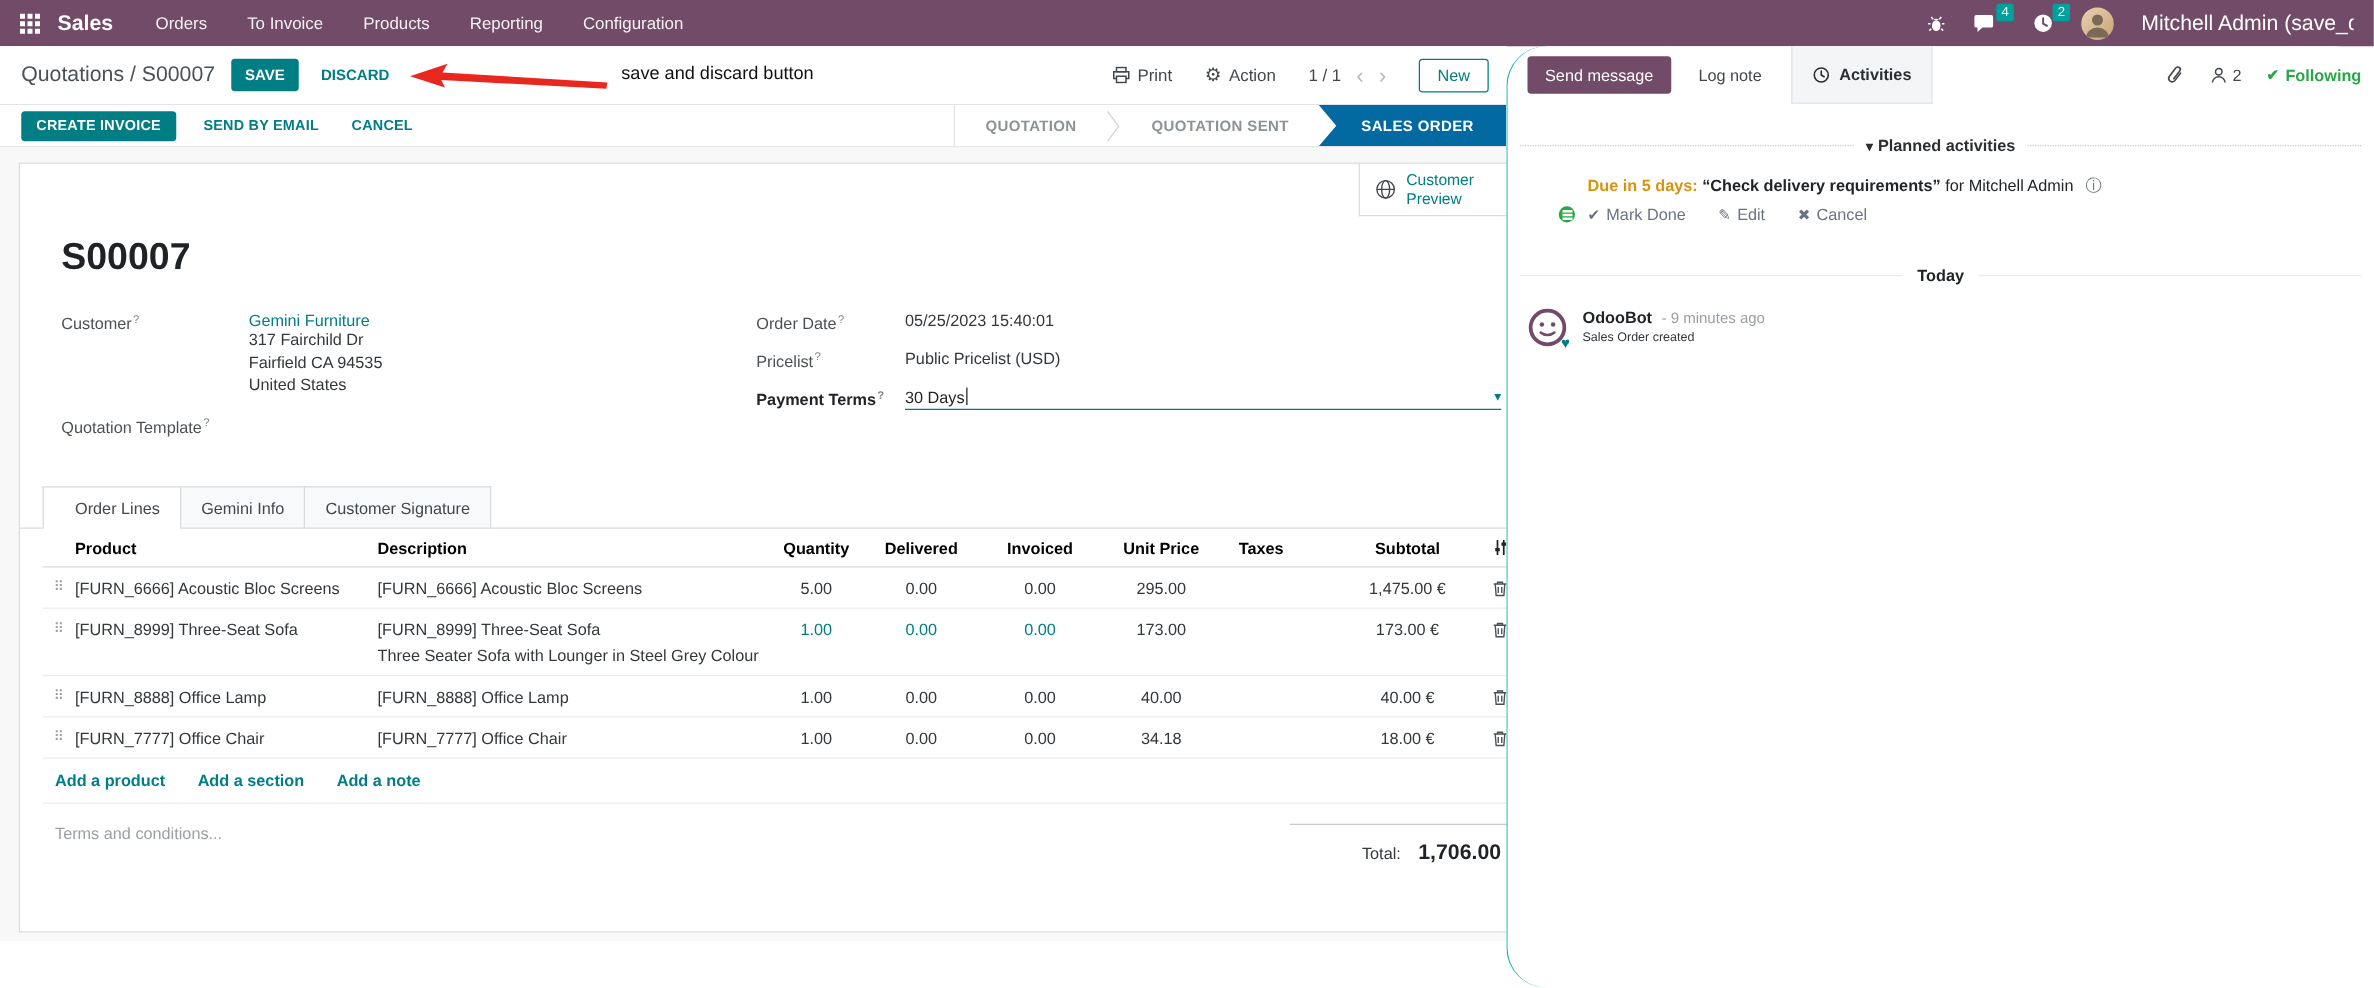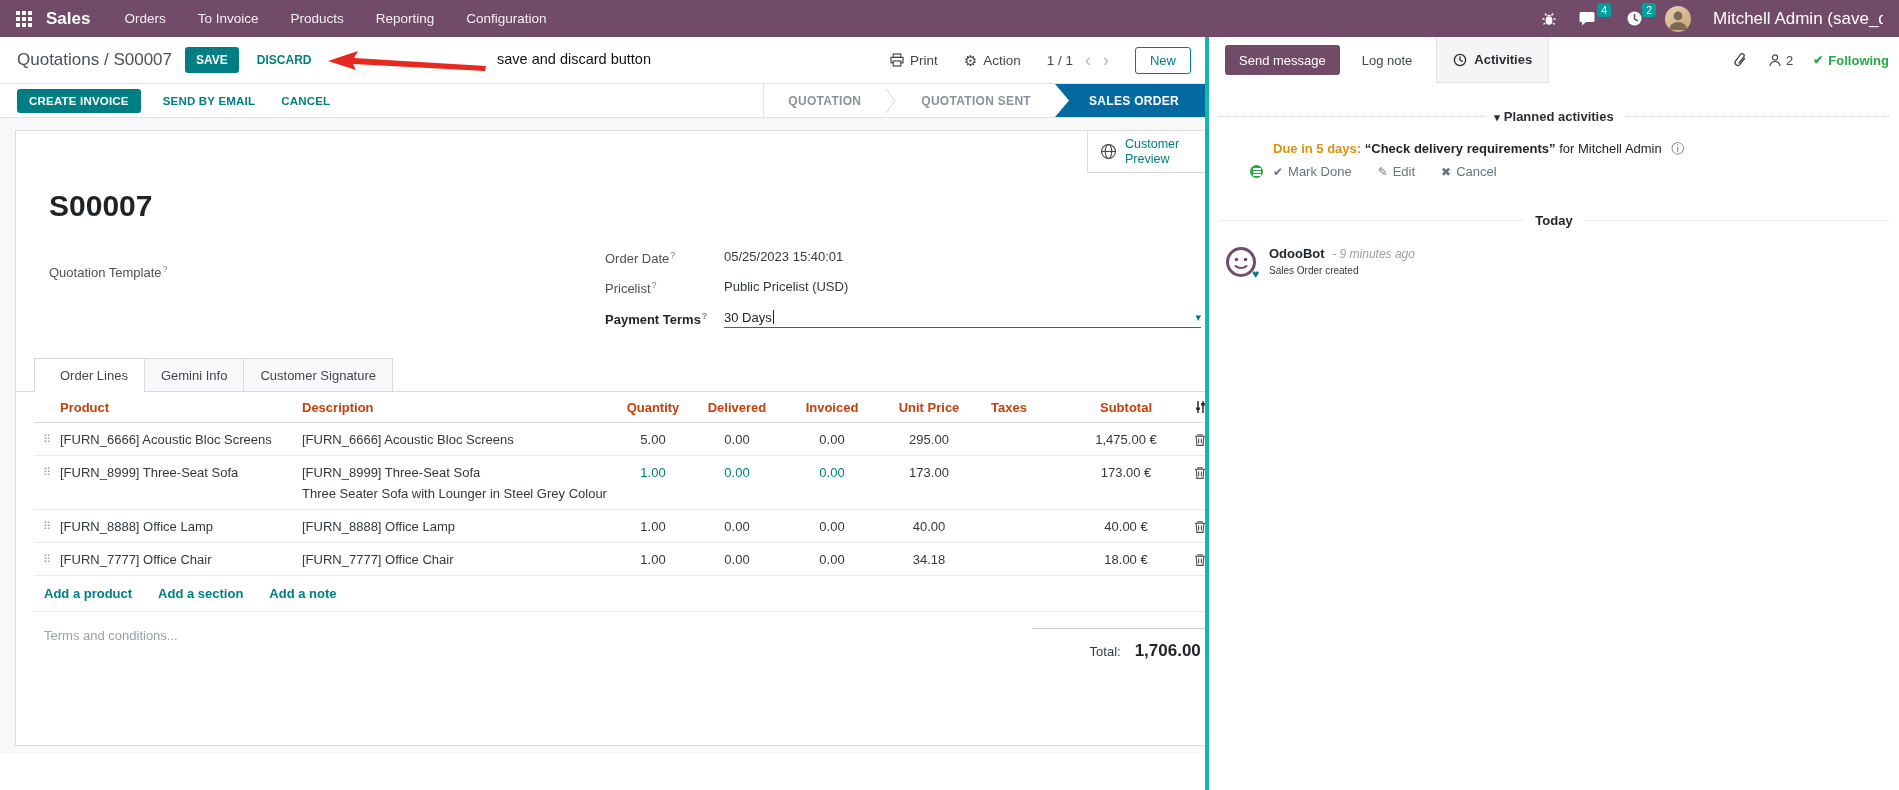"Send message" .chatter { border-left: 4px solid #14b8a6 -> 1px solid #14b8a6; border-radius: none -> 32px }
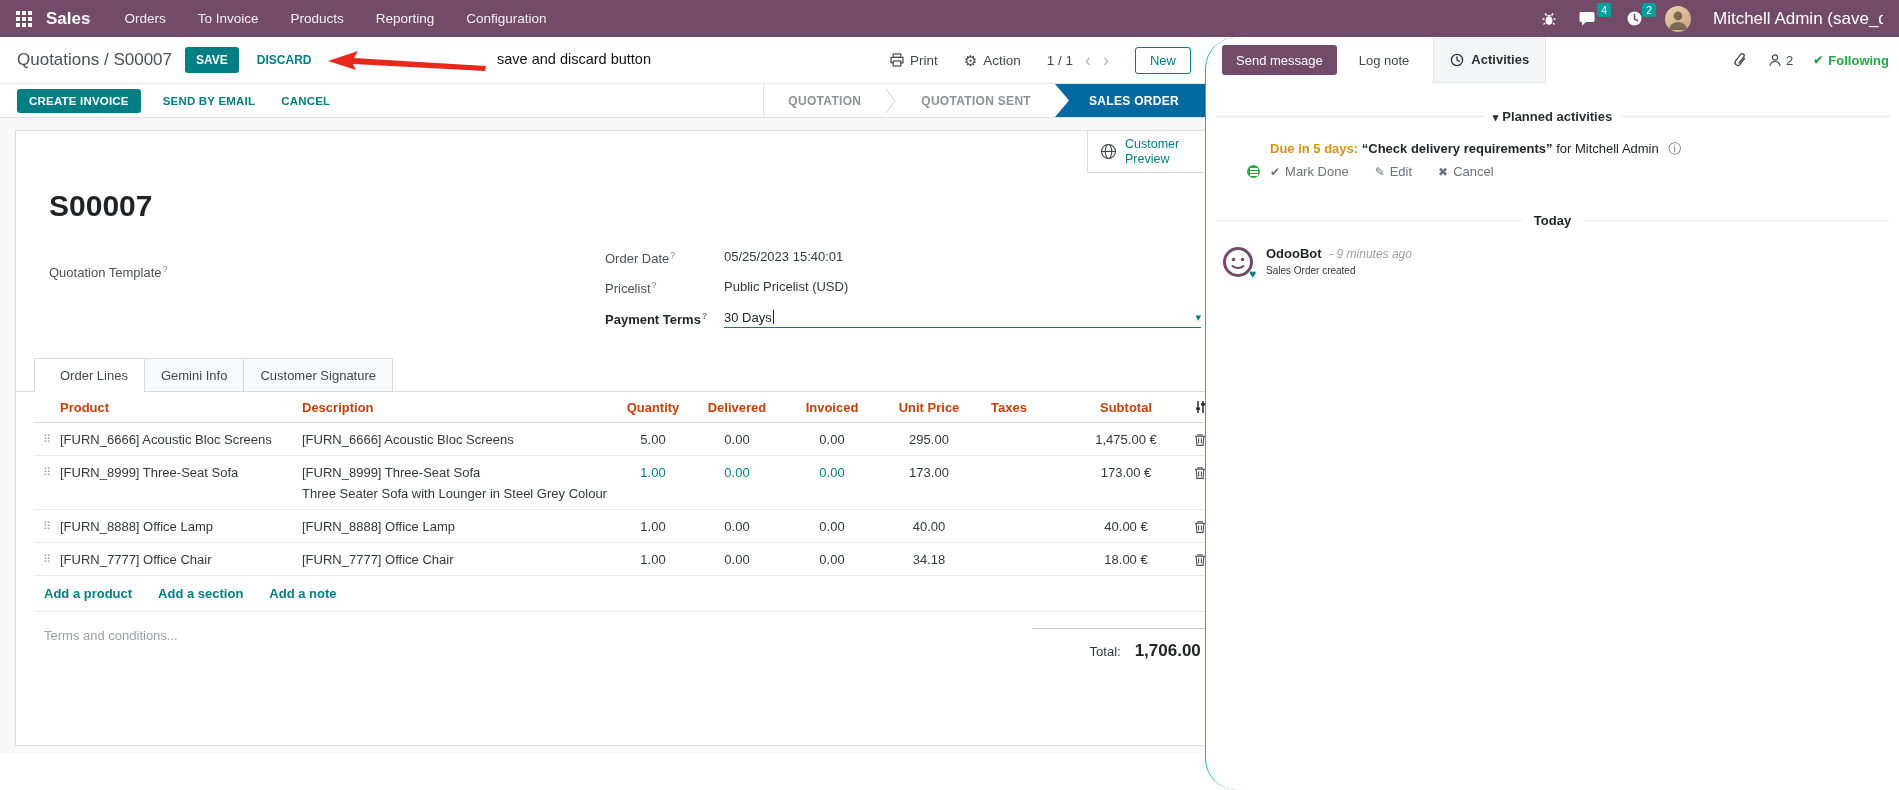"Customer?" div.frow { html: none -> <div> <span><span>Customer</span><sup>?</sup></span> <span> <div>Gemini Furniture</div> <div> <div>317 Fairchild Dr</div> <div>Fairfield CA 94535</div> <div>United States</div> </div> </span> </div> }
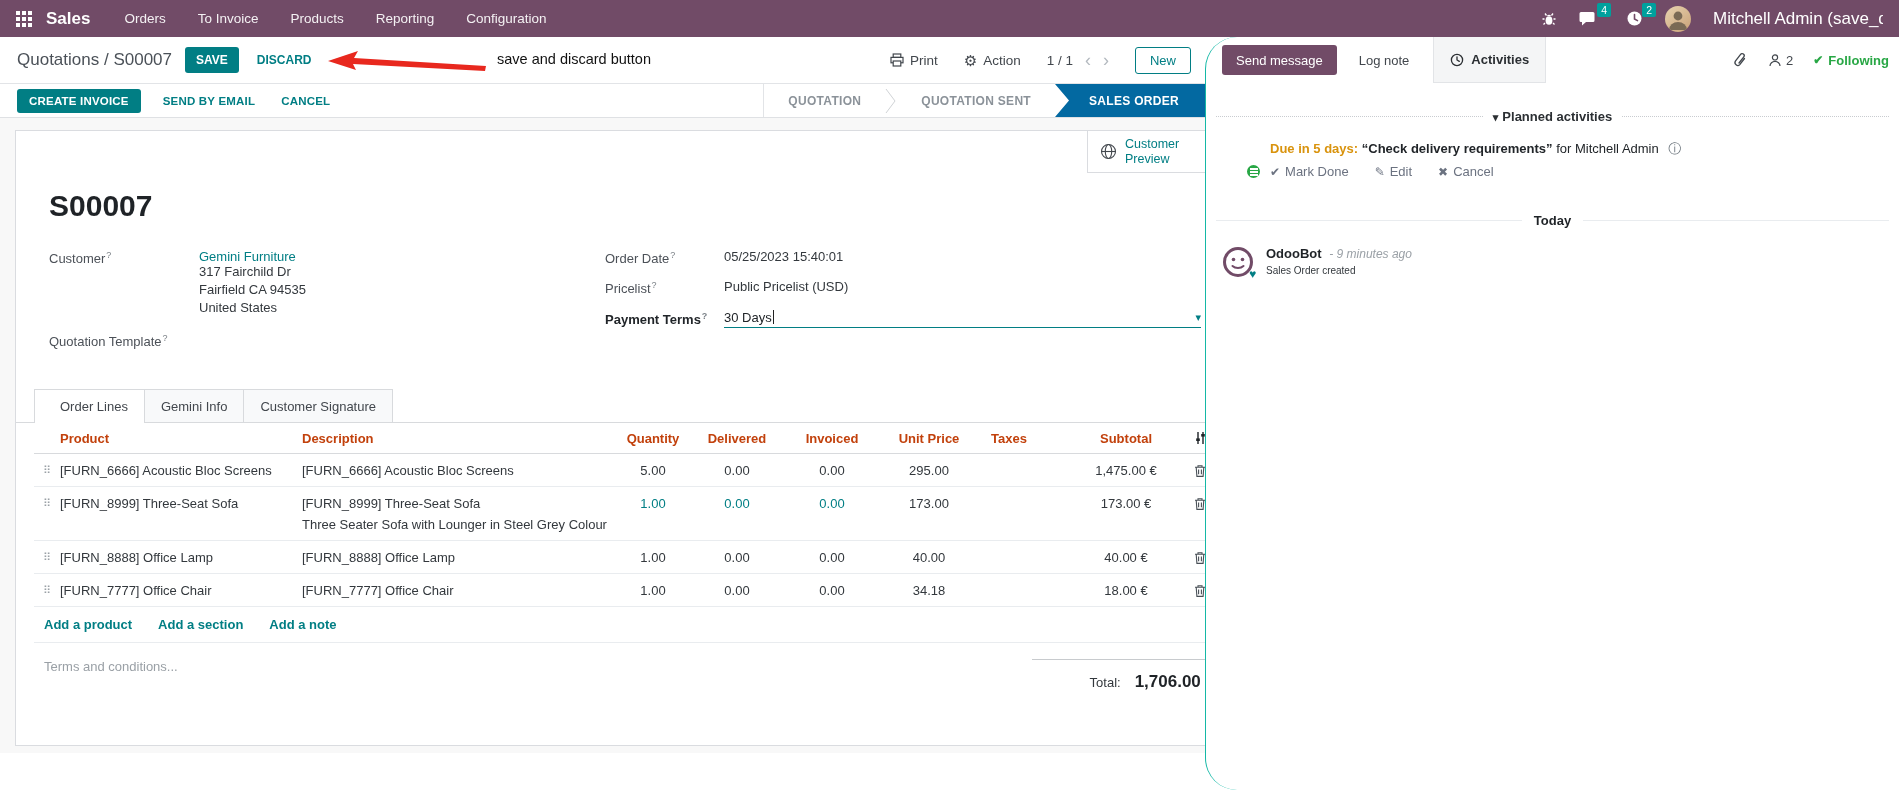"- 9 minutes ago" .msg-time { font-style: italic -> none }
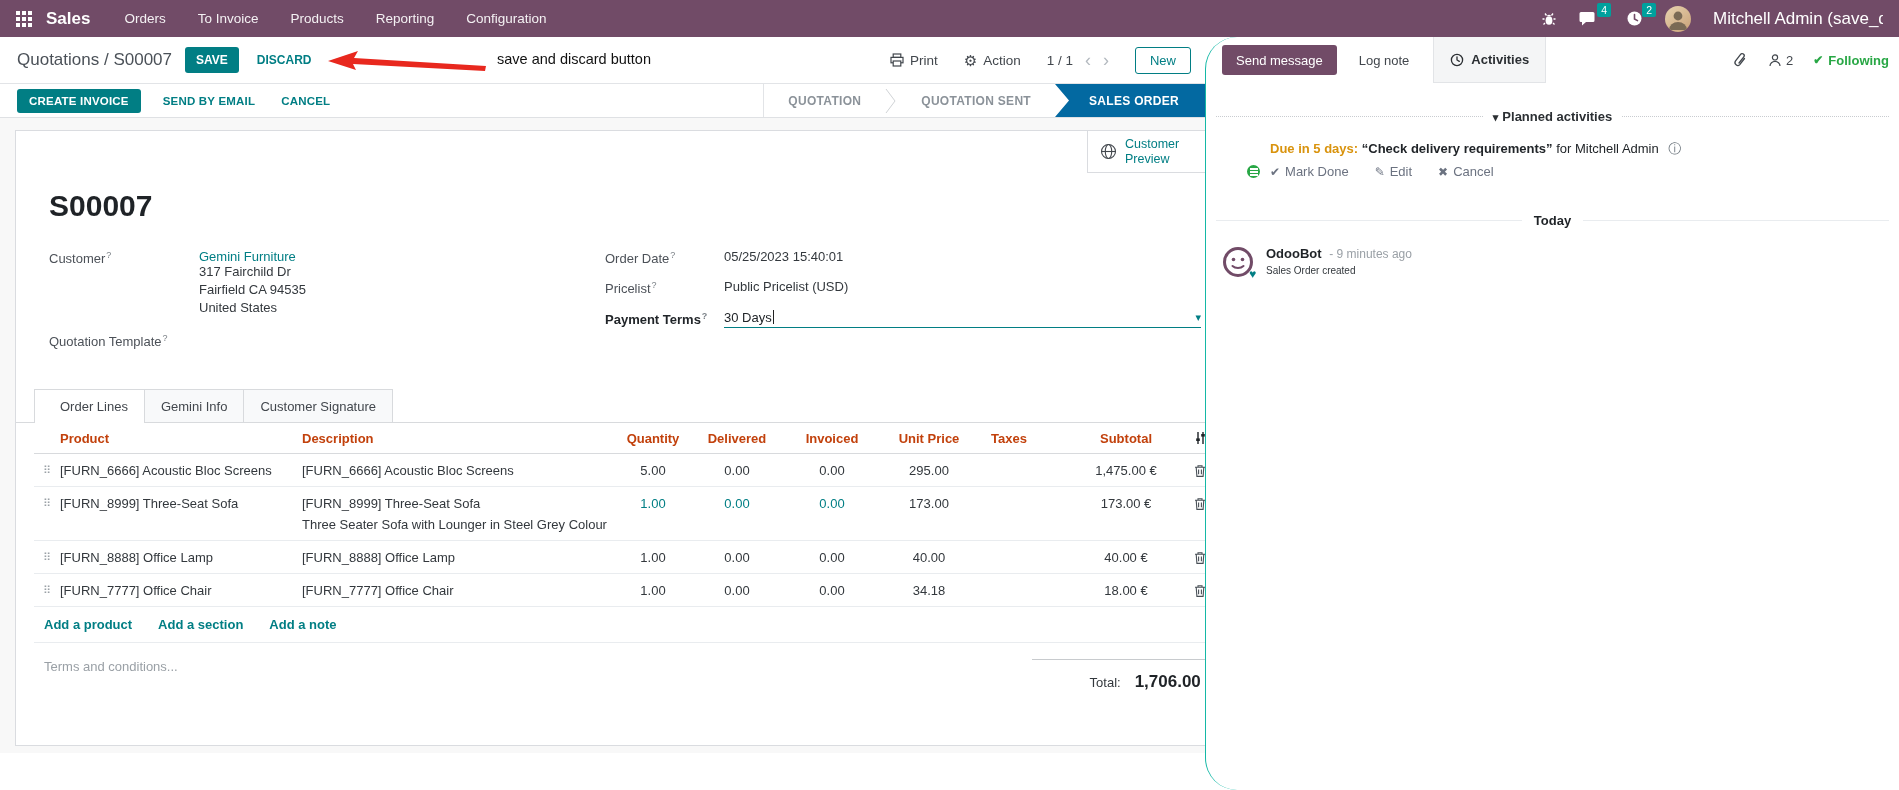"Product" .orow.head { color: #c2410c -> #000000 }
